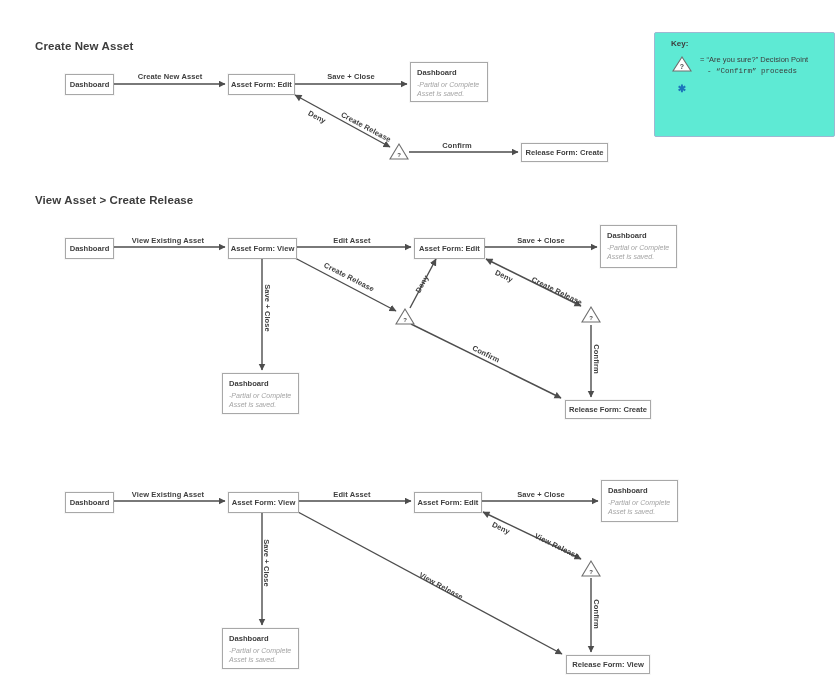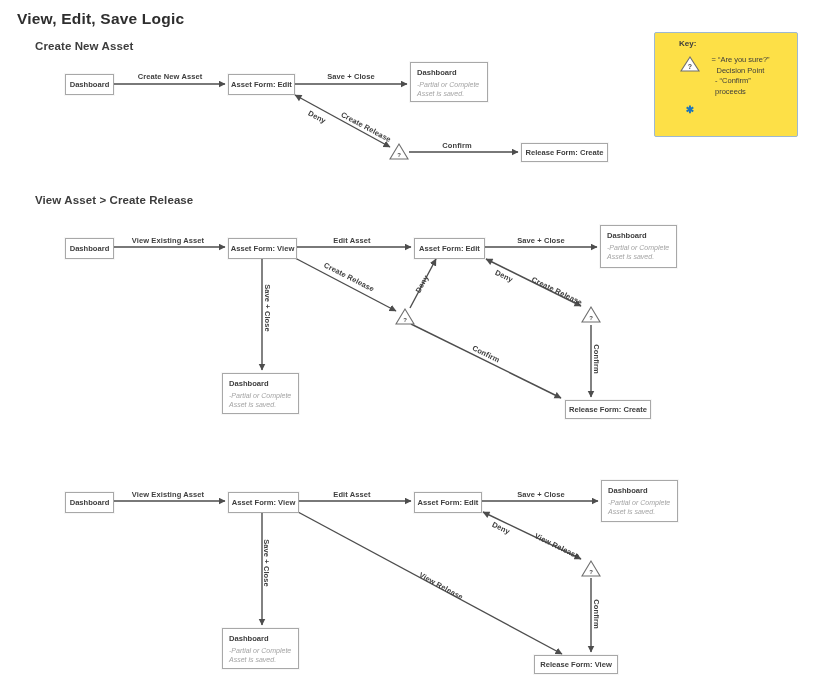"View, Edit, Save Logic" div.page-title { html: <div>View, Edit, Save Logic</div> -> none }
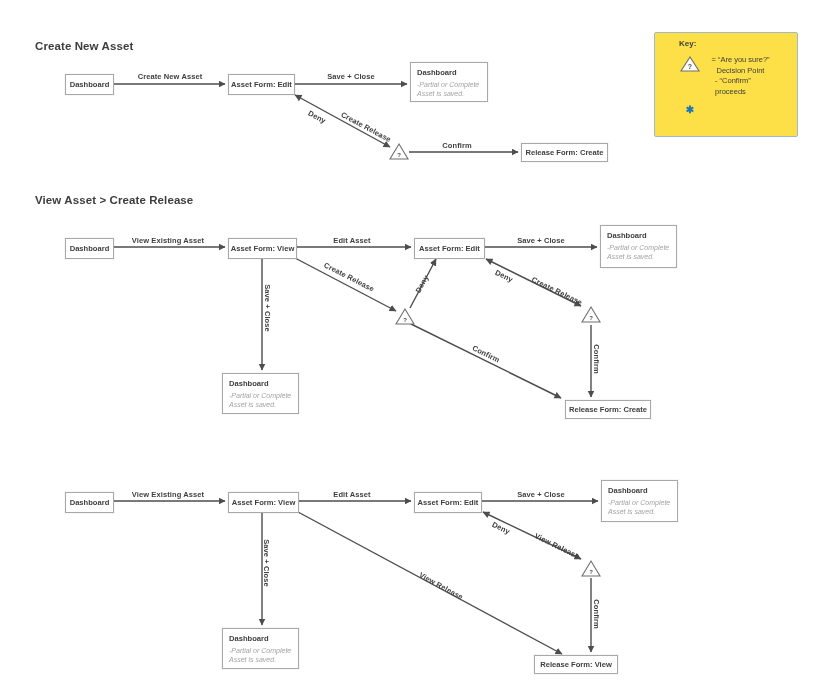"Key:" .key-box { background: #fde047 -> #5eead4; padding: 6px 24px -> 6px 16px; width: 144px -> 181px }
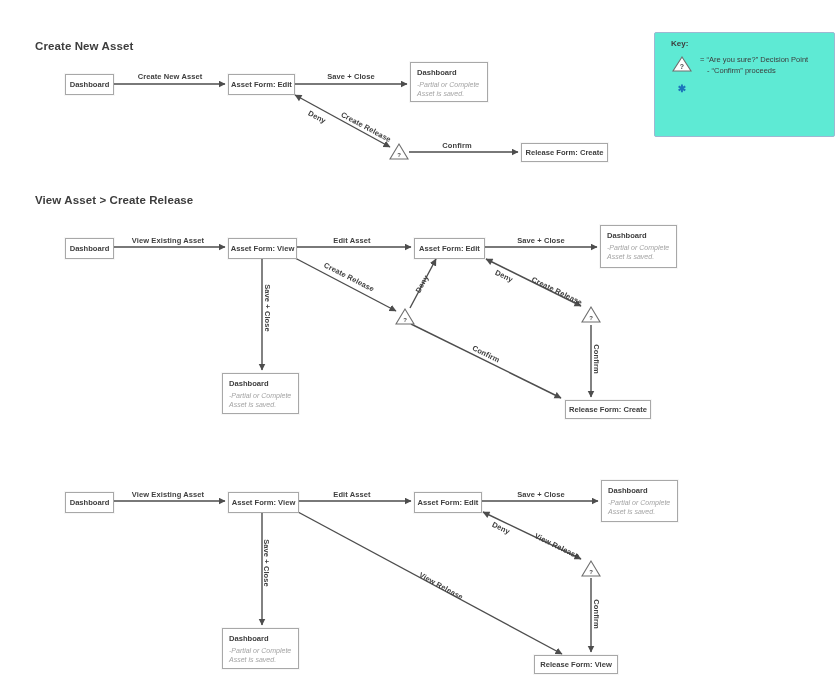"- “Confirm” proceeds" .key-text .sub { font-family: none -> Liberation Mono, monospace }
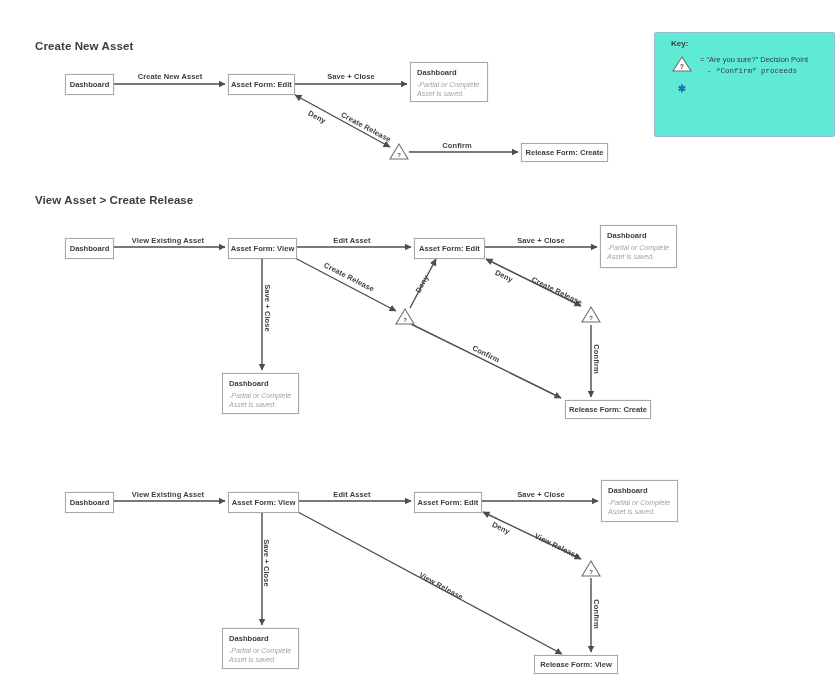"Release Form: View" div.node { left: 534px -> 566px }
